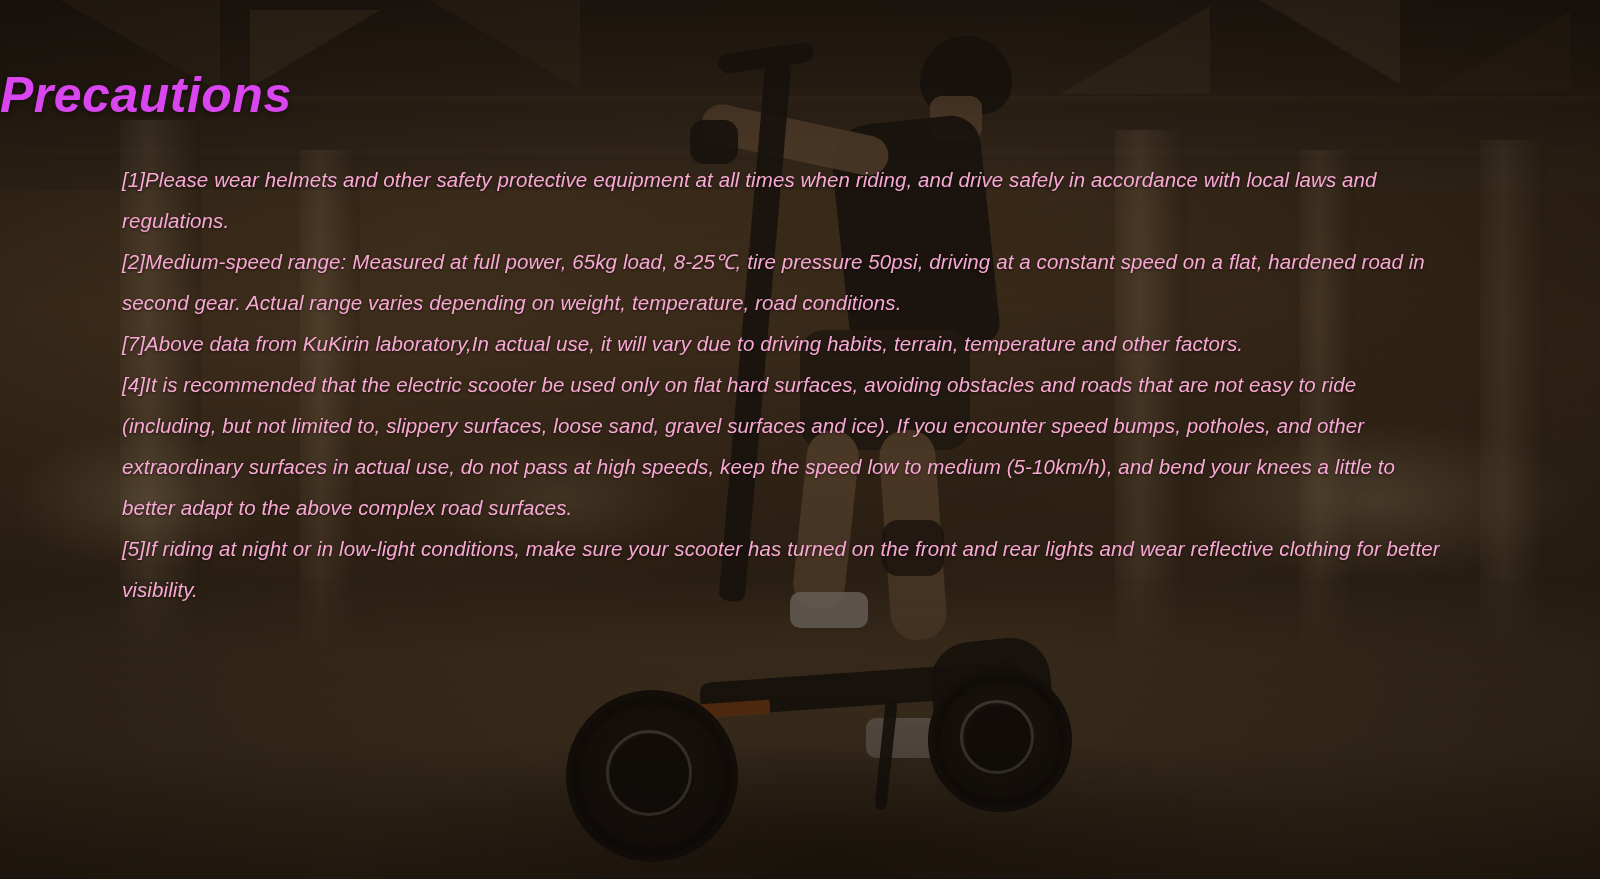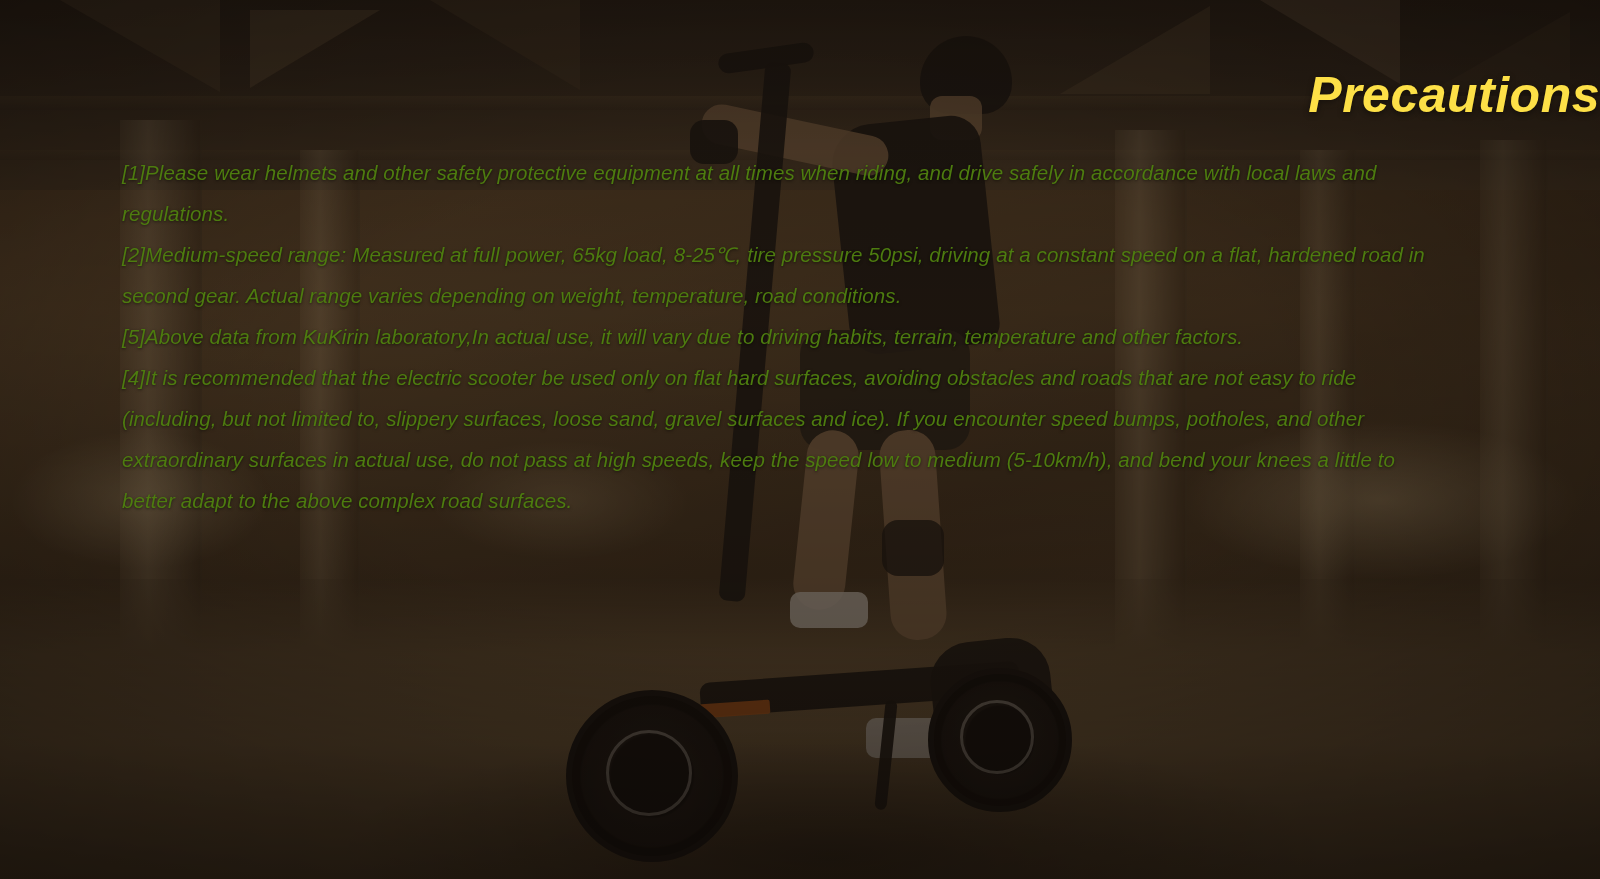"Precautions" .title { color: #fde047 -> #d946ef; text-align: right -> left }
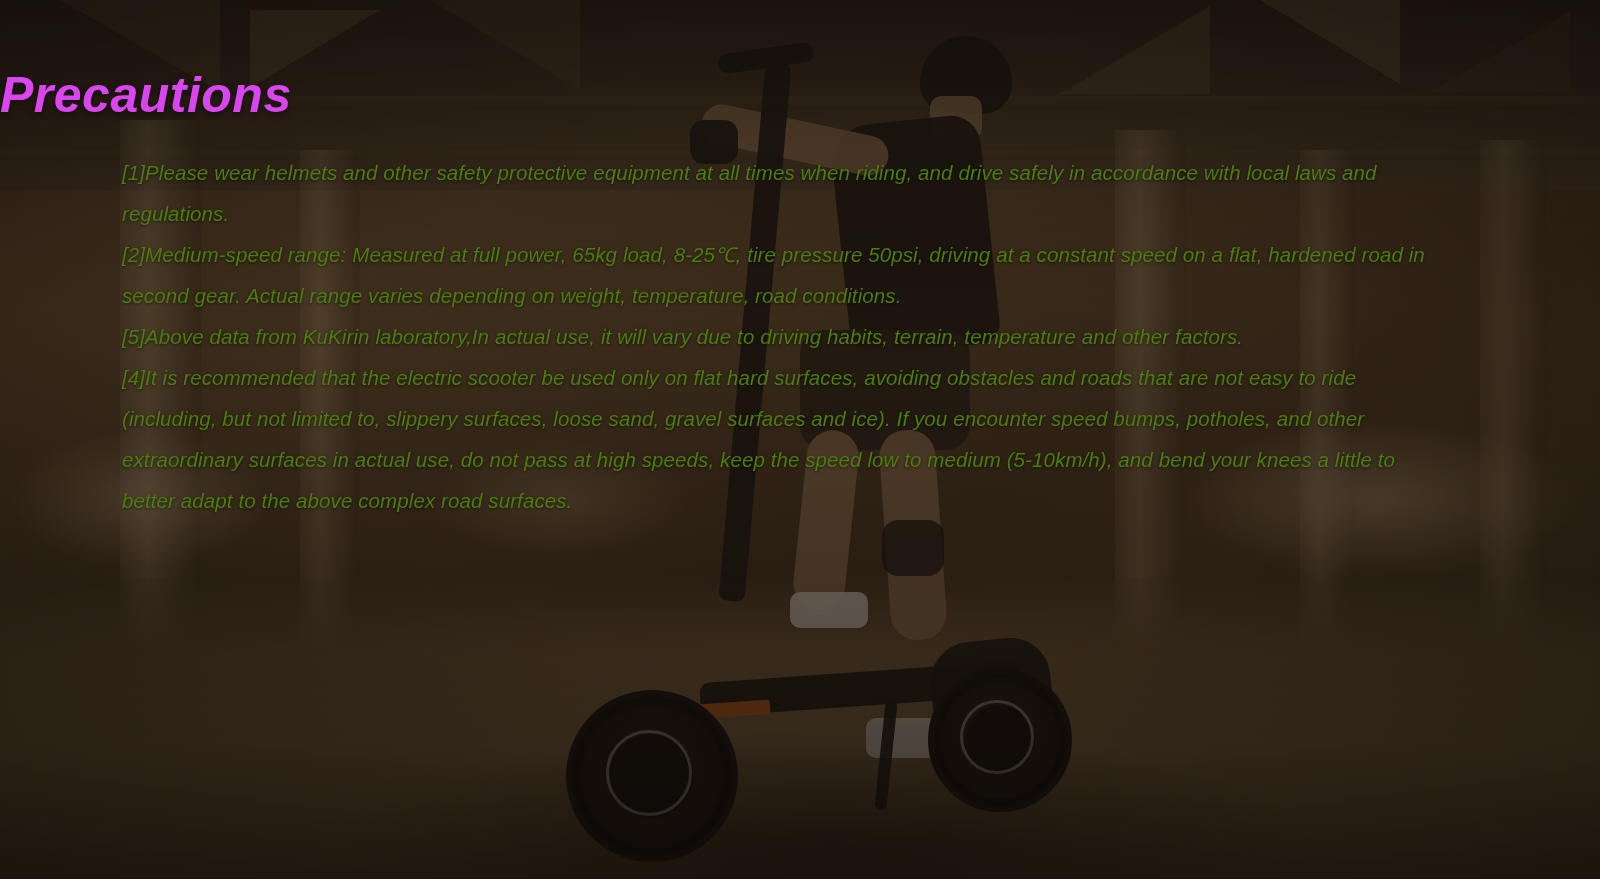"[1]Please wear helmets and other" .body-text { color: #4d7c0f -> #f9a8d4; top: 152px -> 159px }
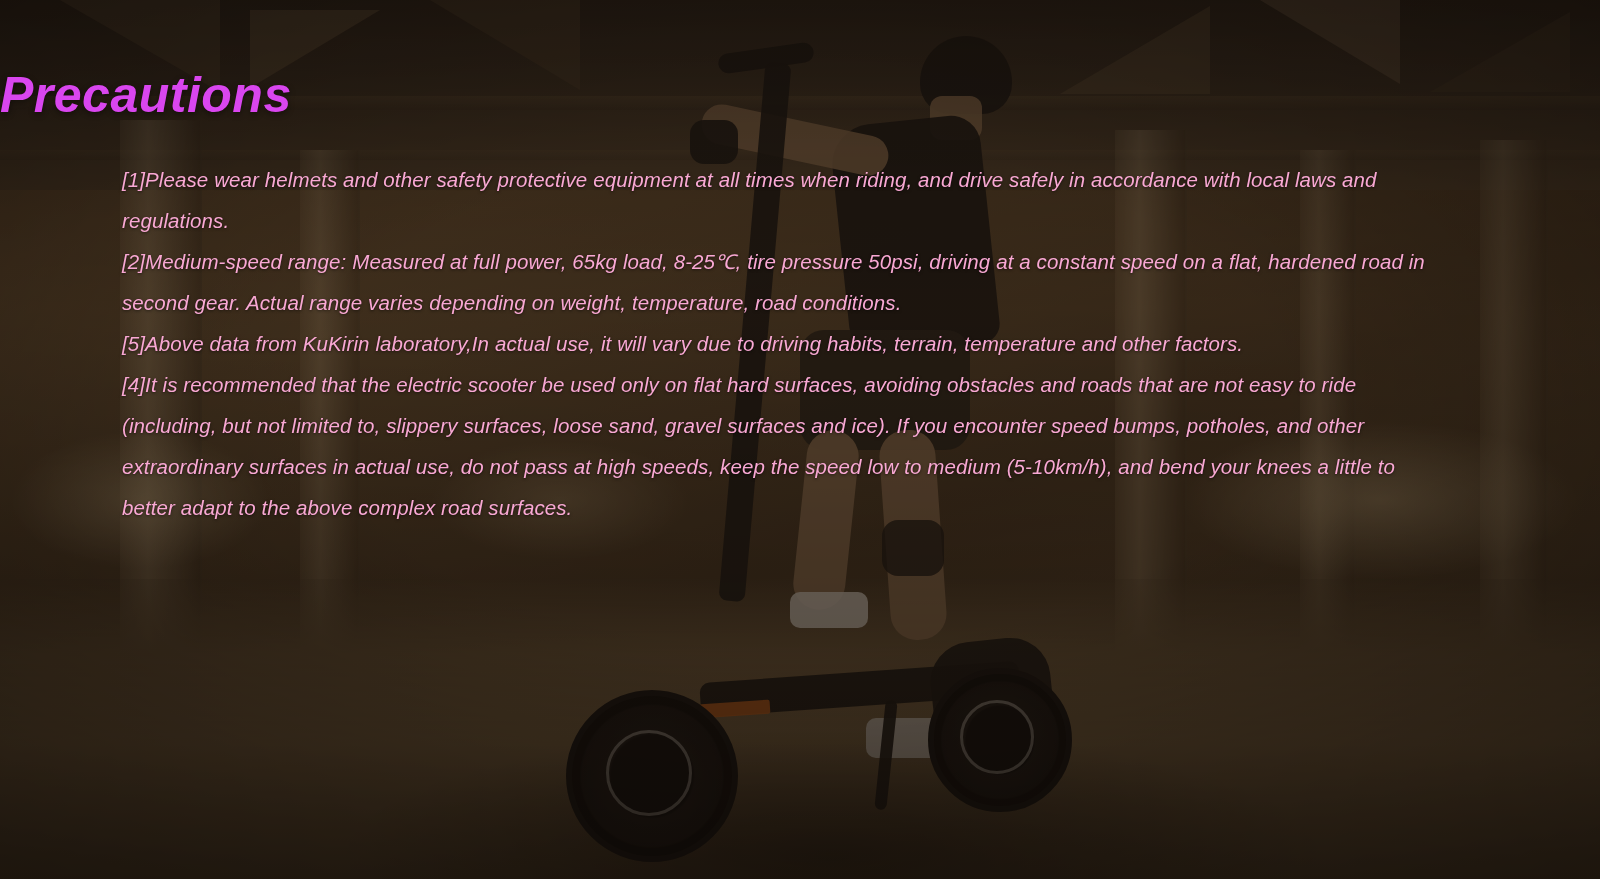"[5]Above data from KuKirin laboratory,In" p.para { text: 5 -> 7 }
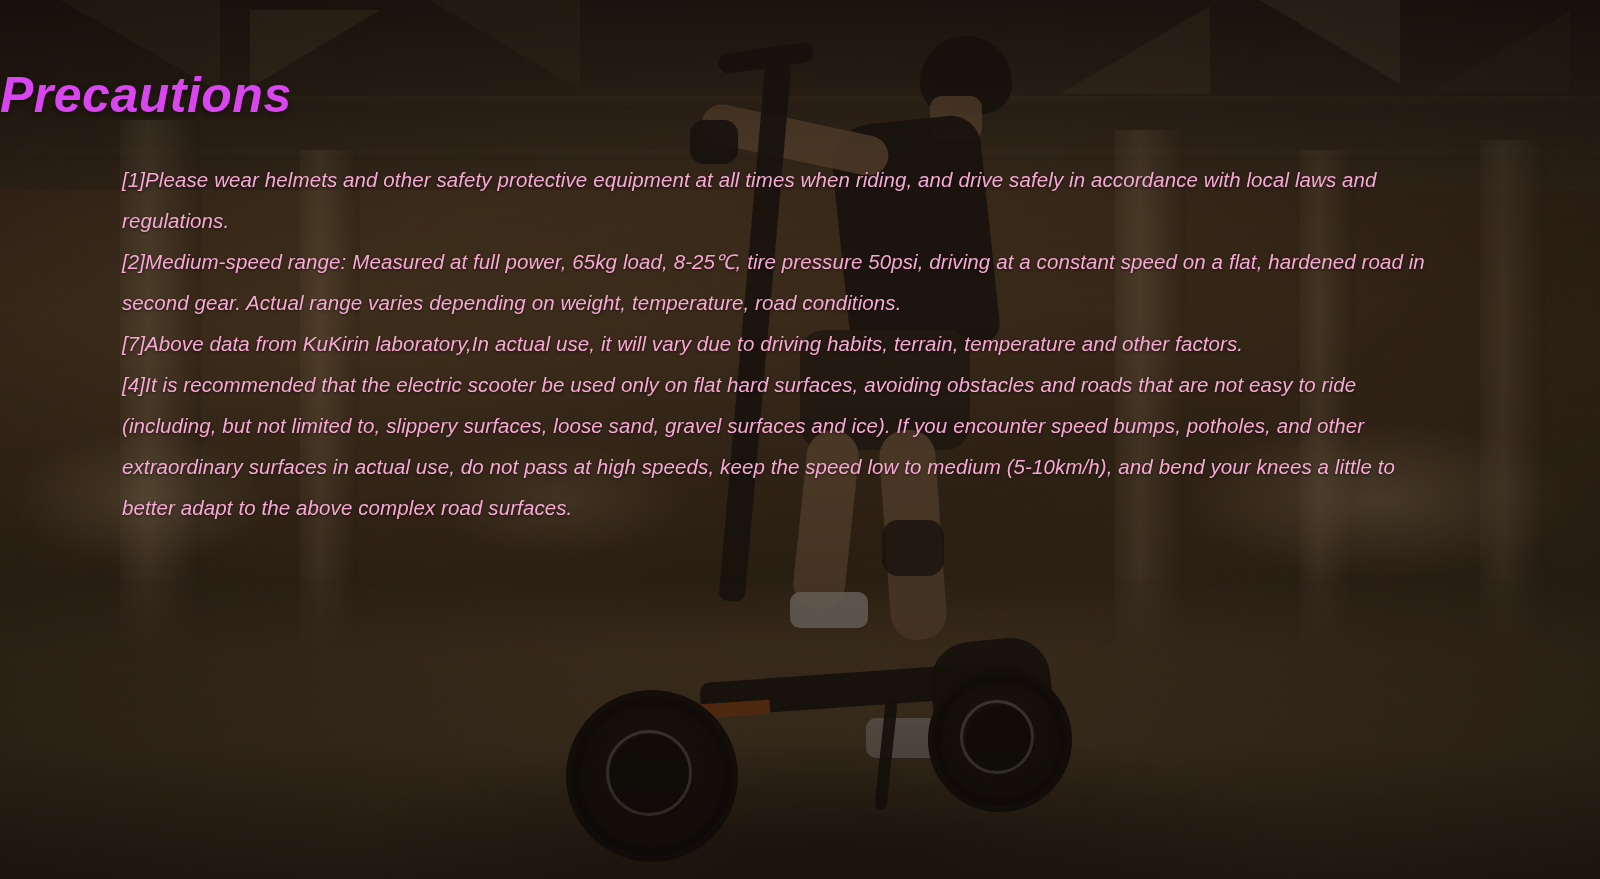"[5]If riding at night or" p.para { html: none -> <p>[5]If riding at night or in low-light conditions, make sure your scooter has turned on the front and rear lights and wear reflective clothing for better visibility.</p> }
